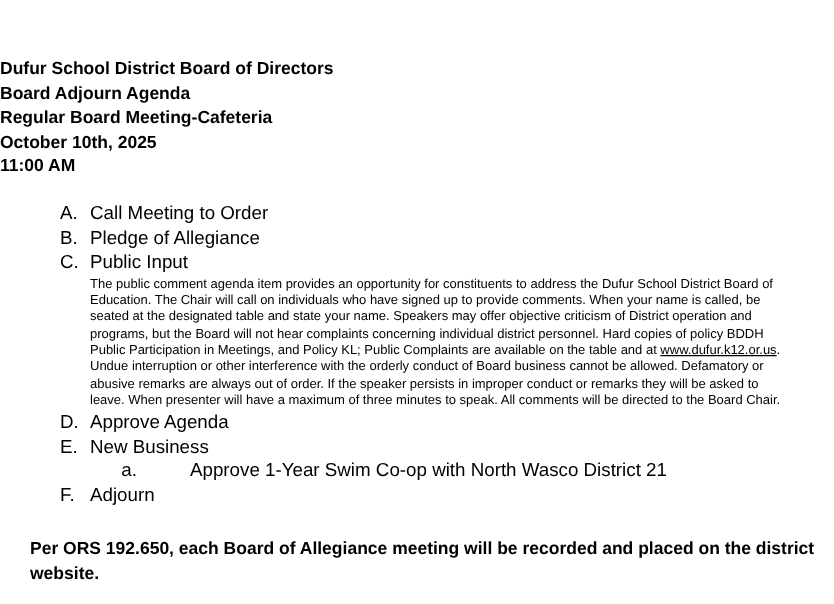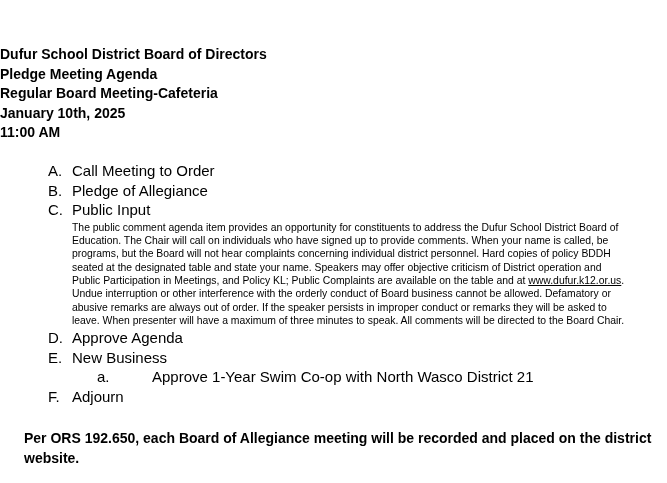"Pledge Meeting Agenda" div { text: Pledge Meeting -> Board Adjourn }
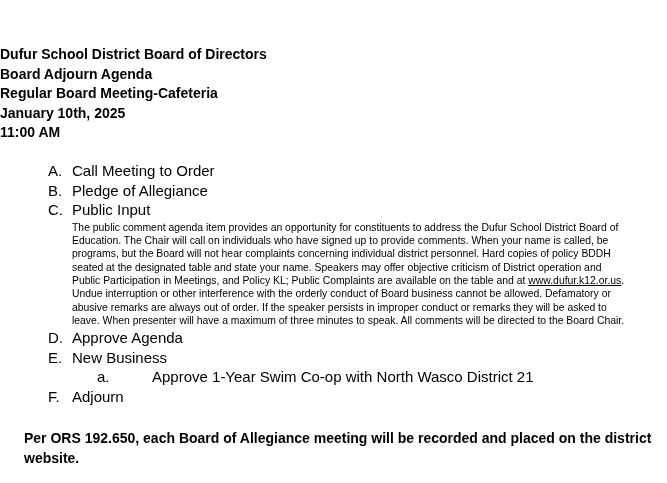"January 10th, 2025" div { text: January -> October }
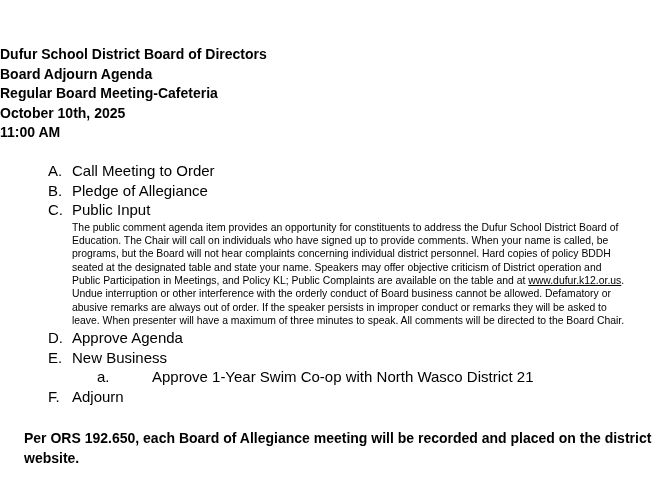"programs, but the Board will" span.line { order: before "seated at the designated table" -> after "seated at the designated table" }
